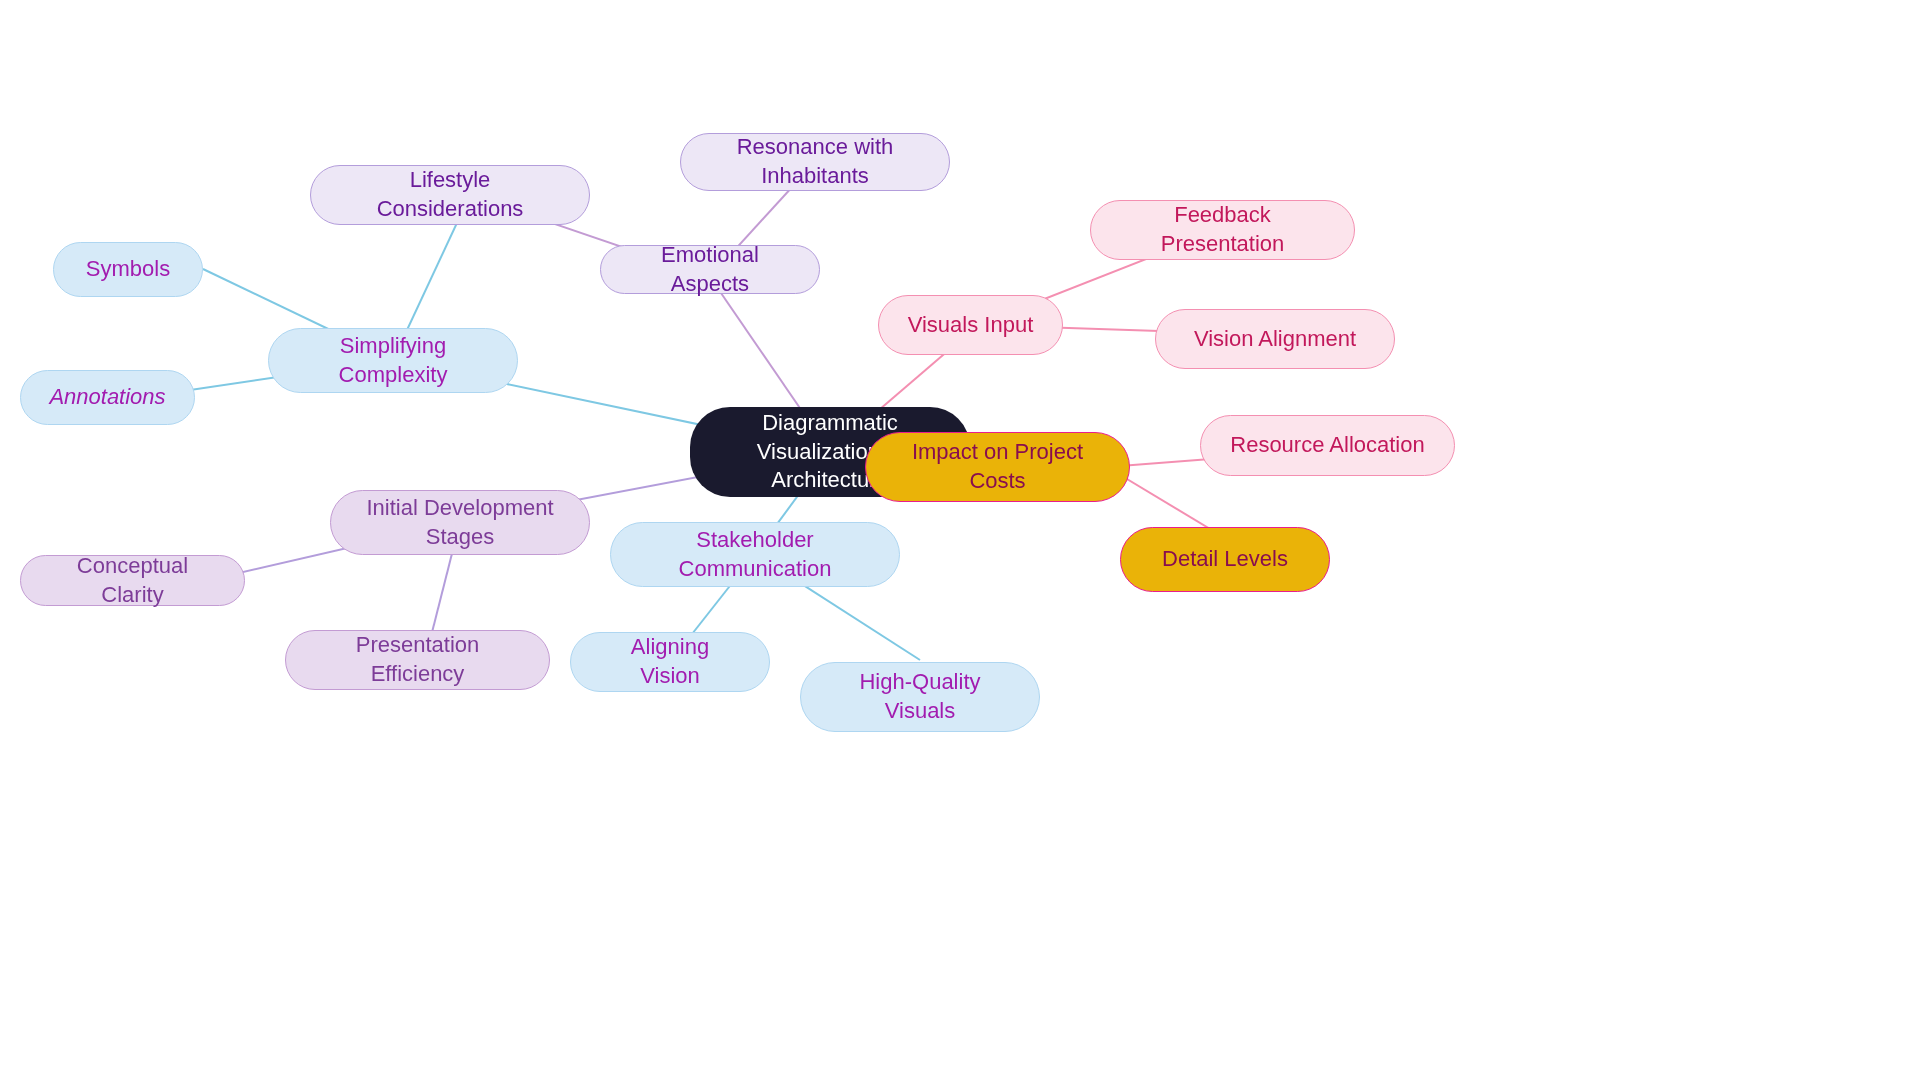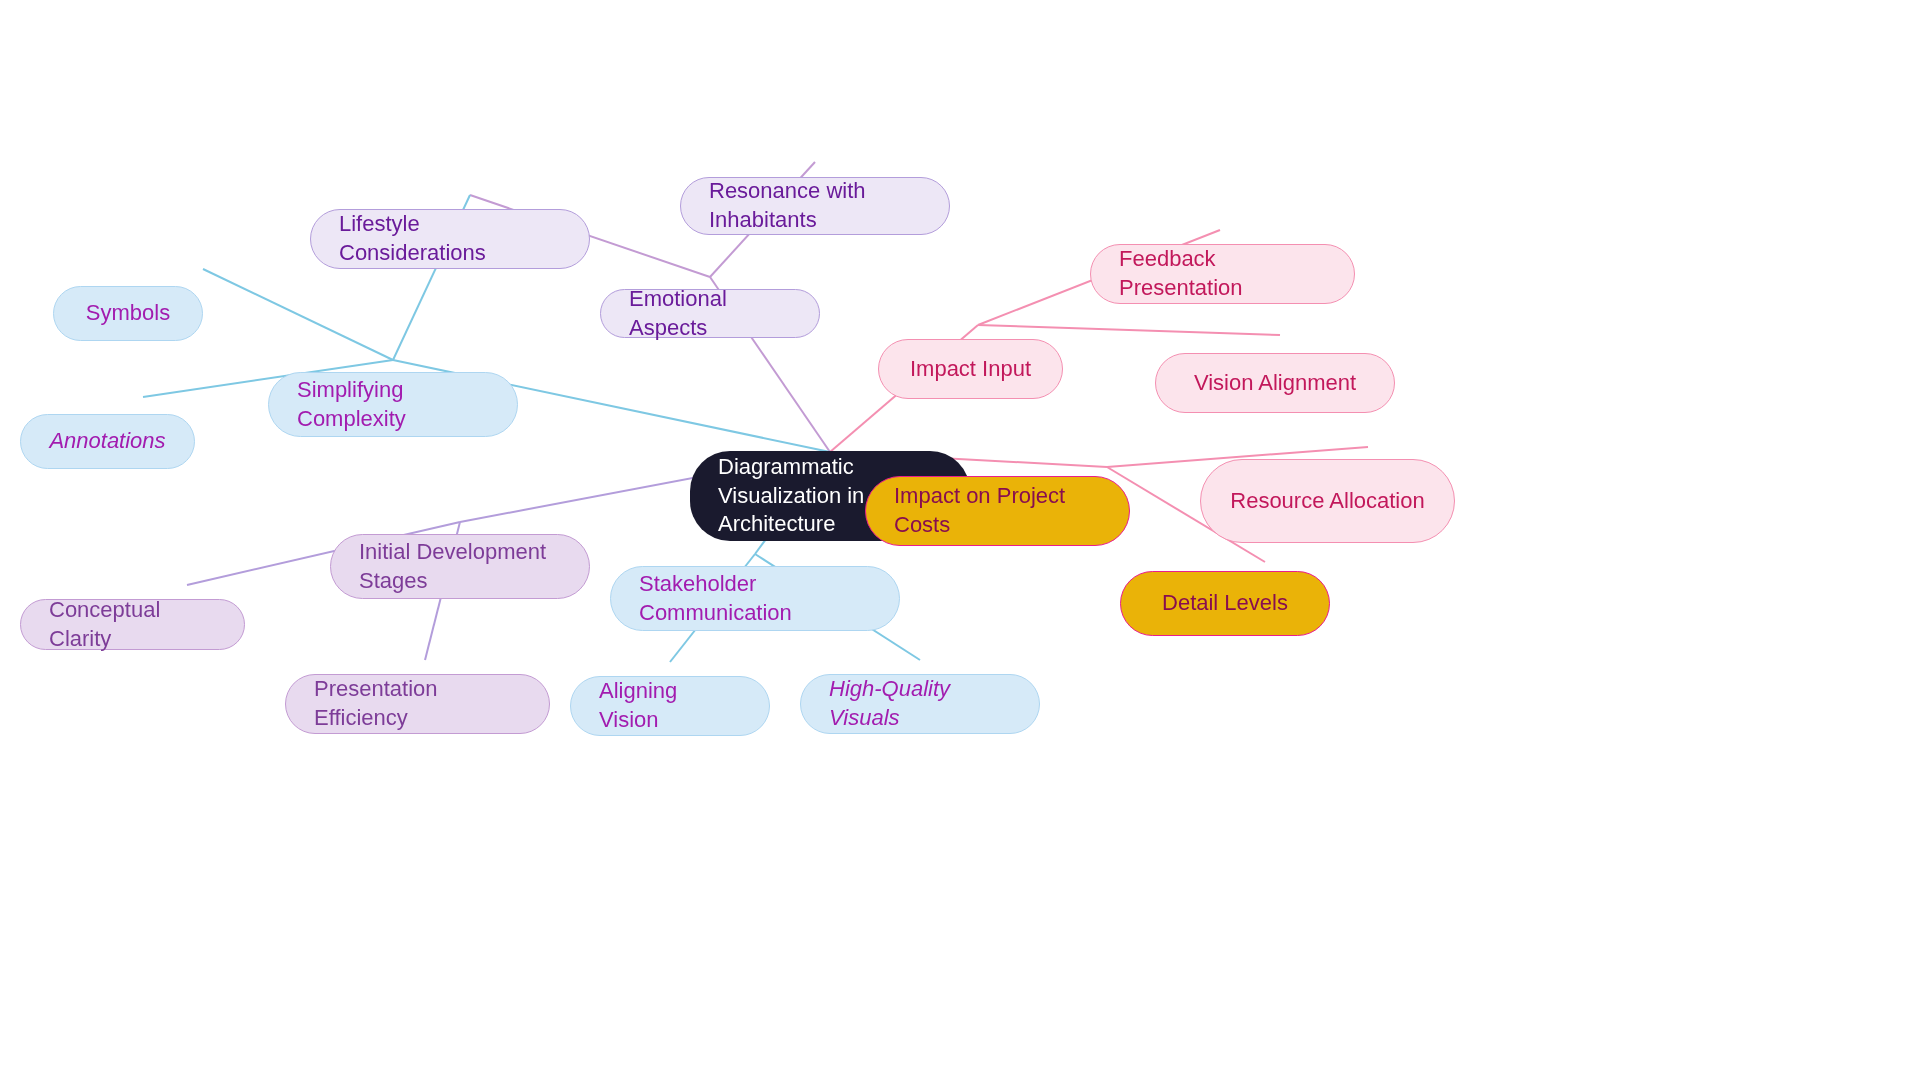"Resonance with Inhabitants" .node { margin-top: 44px -> none; text-align: left -> center }
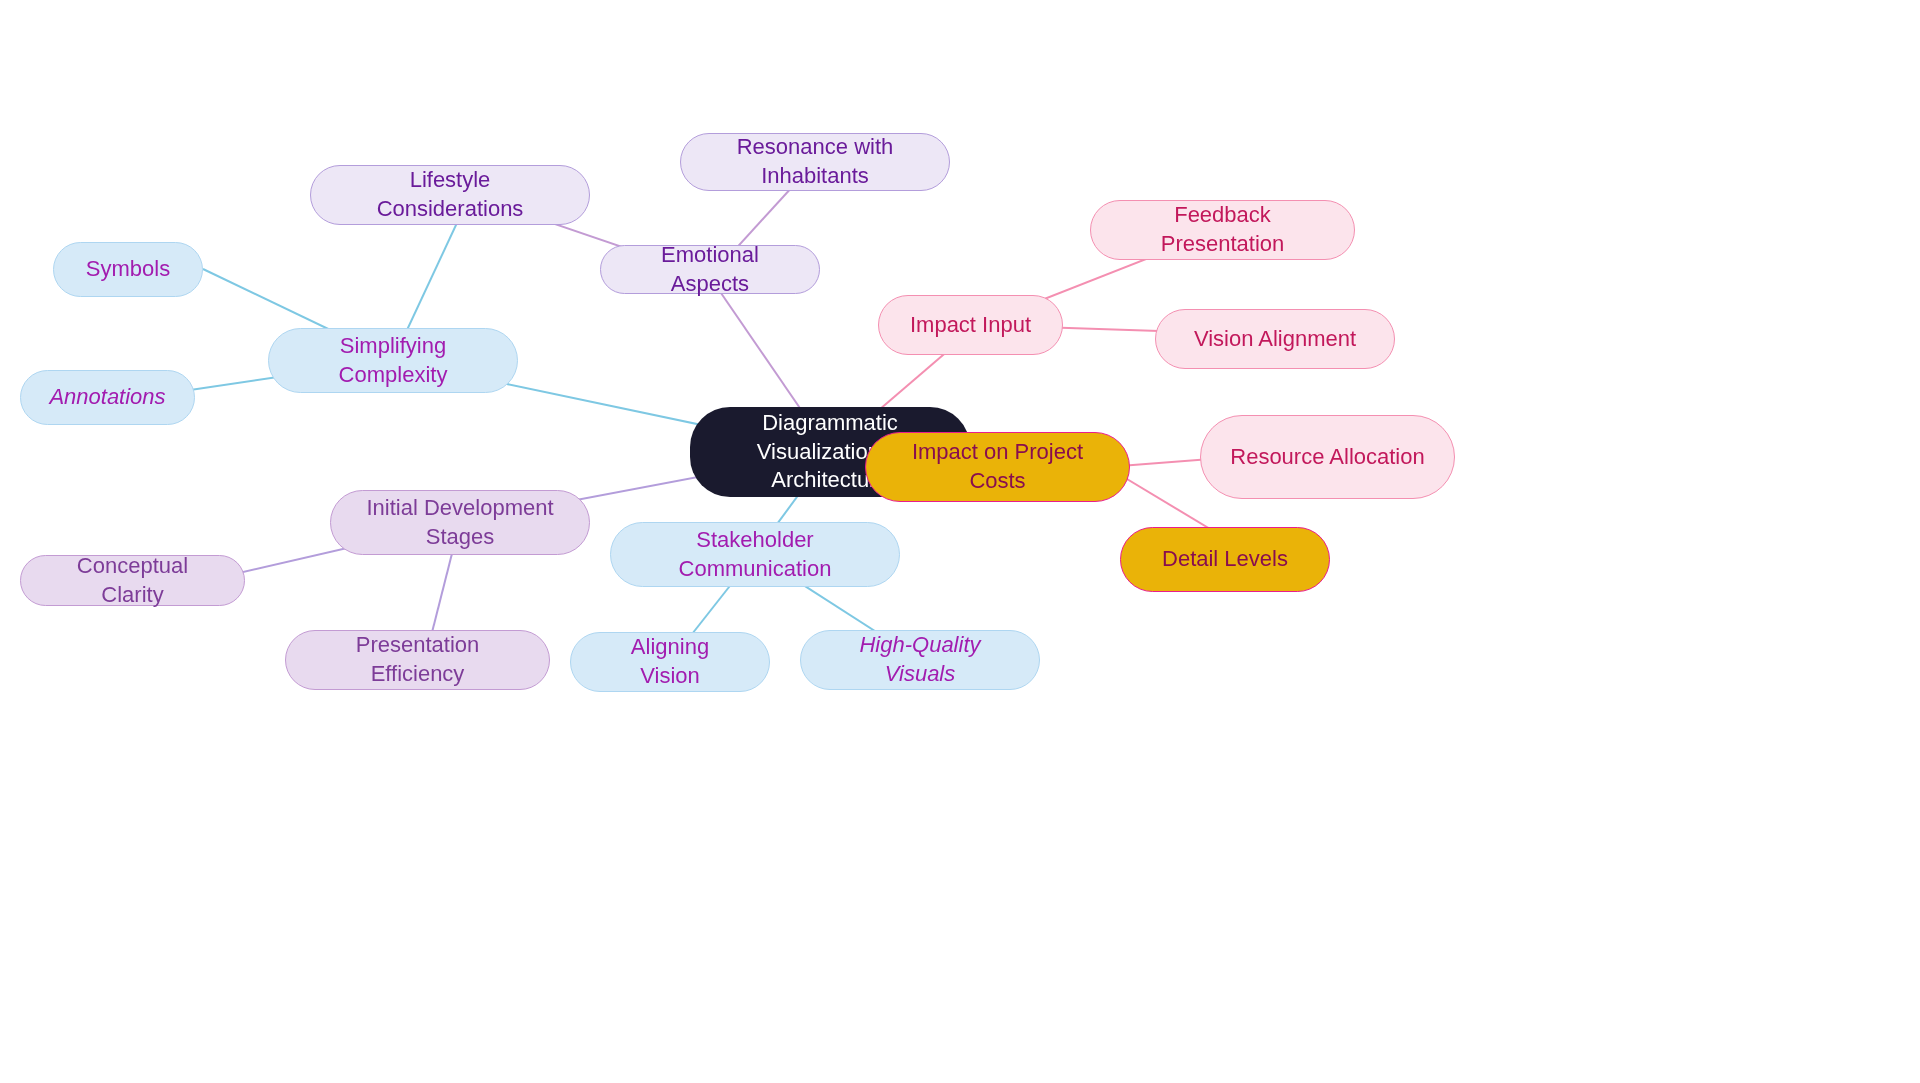"Impact Input" span { text: Impact -> Visuals }
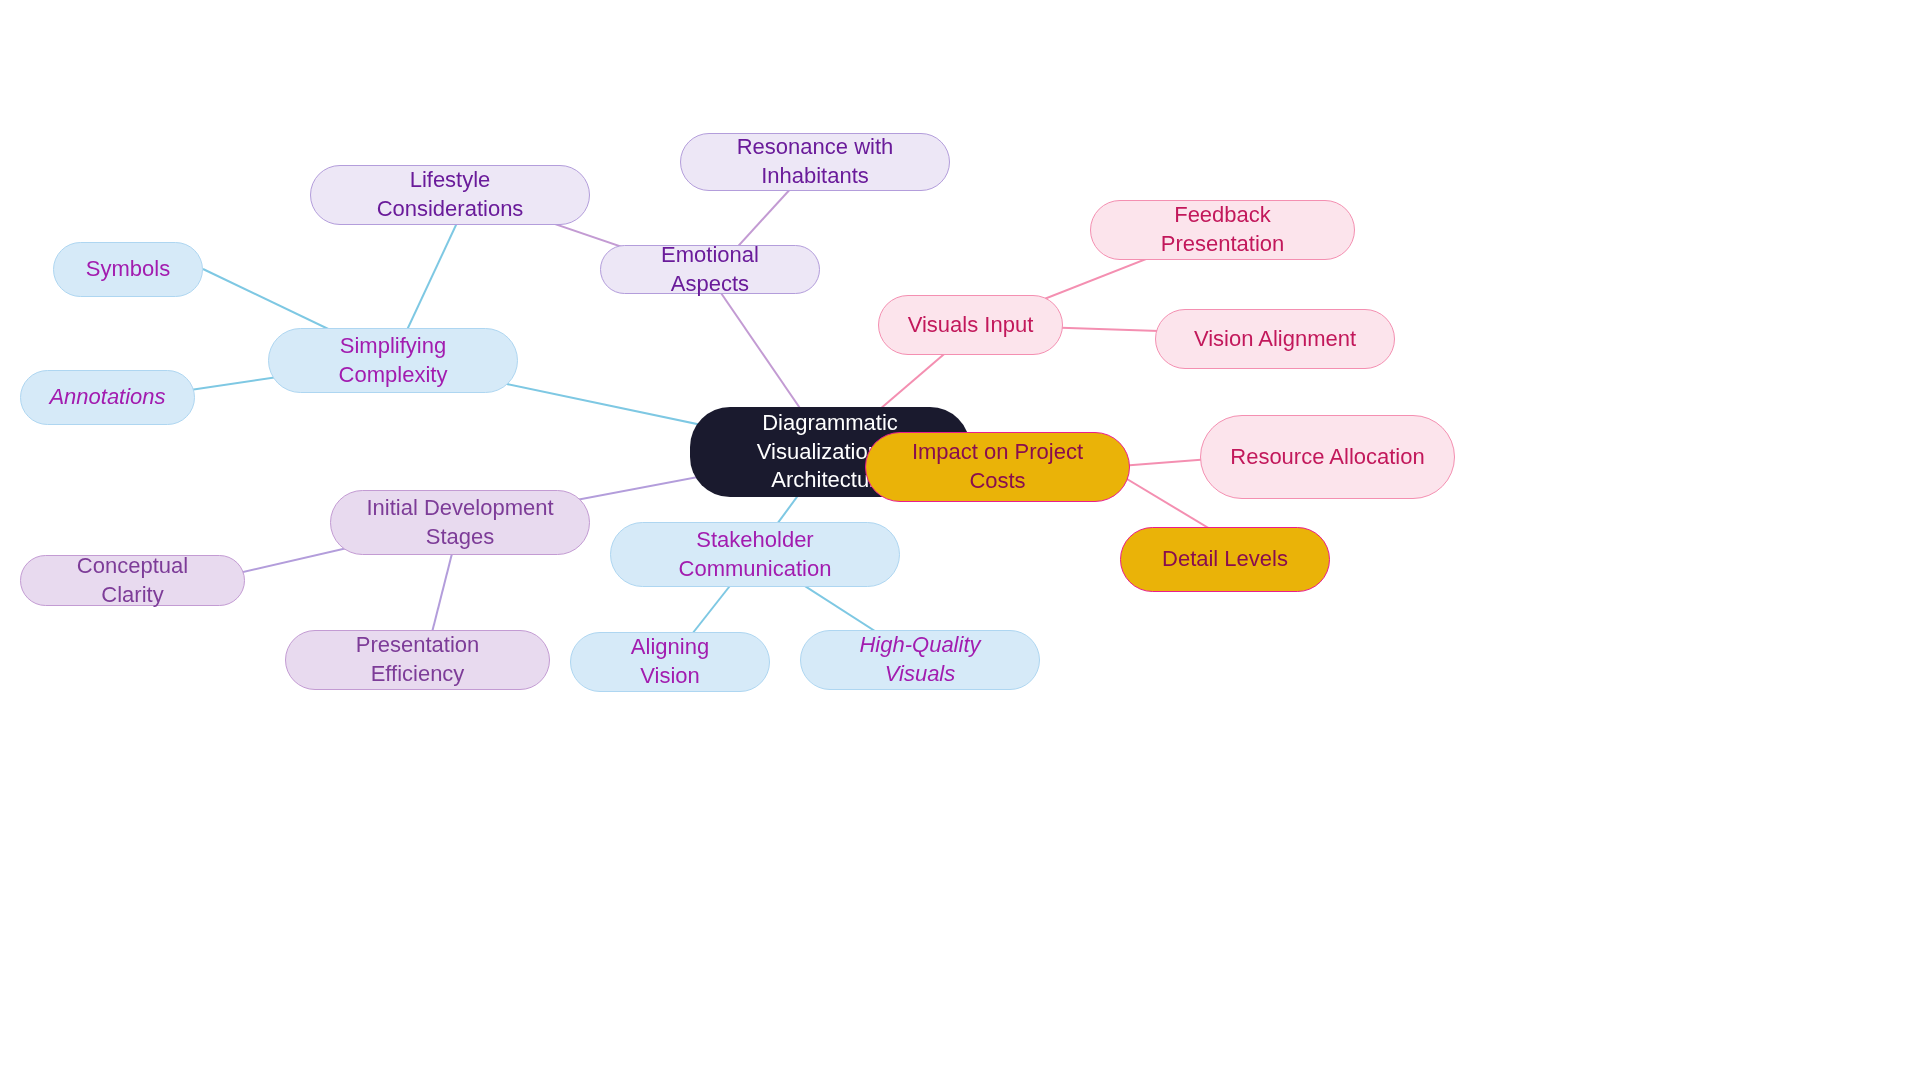"Resource Allocation" div.node { height: 84px -> 61px }
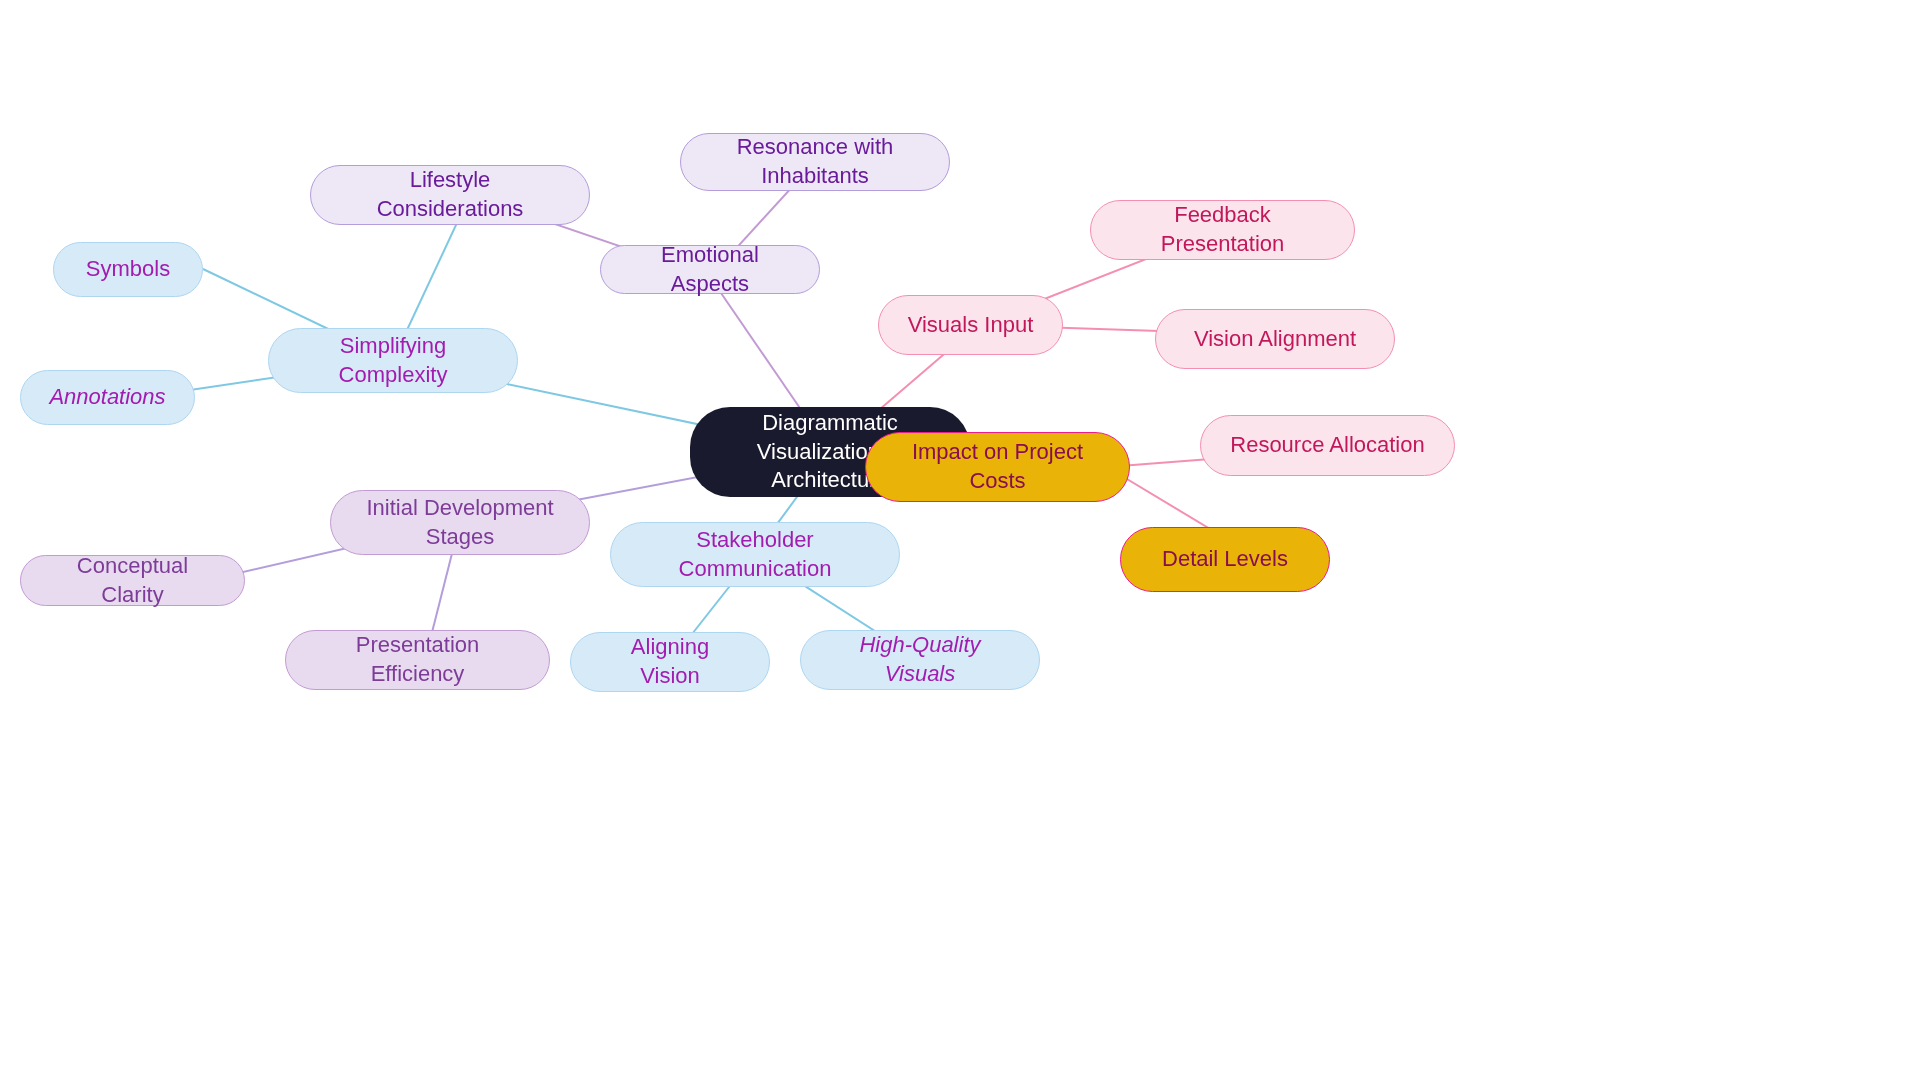"High-Quality Visuals" div.node { font-style: italic -> none; height: 60px -> 70px; top: 630px -> 662px }
